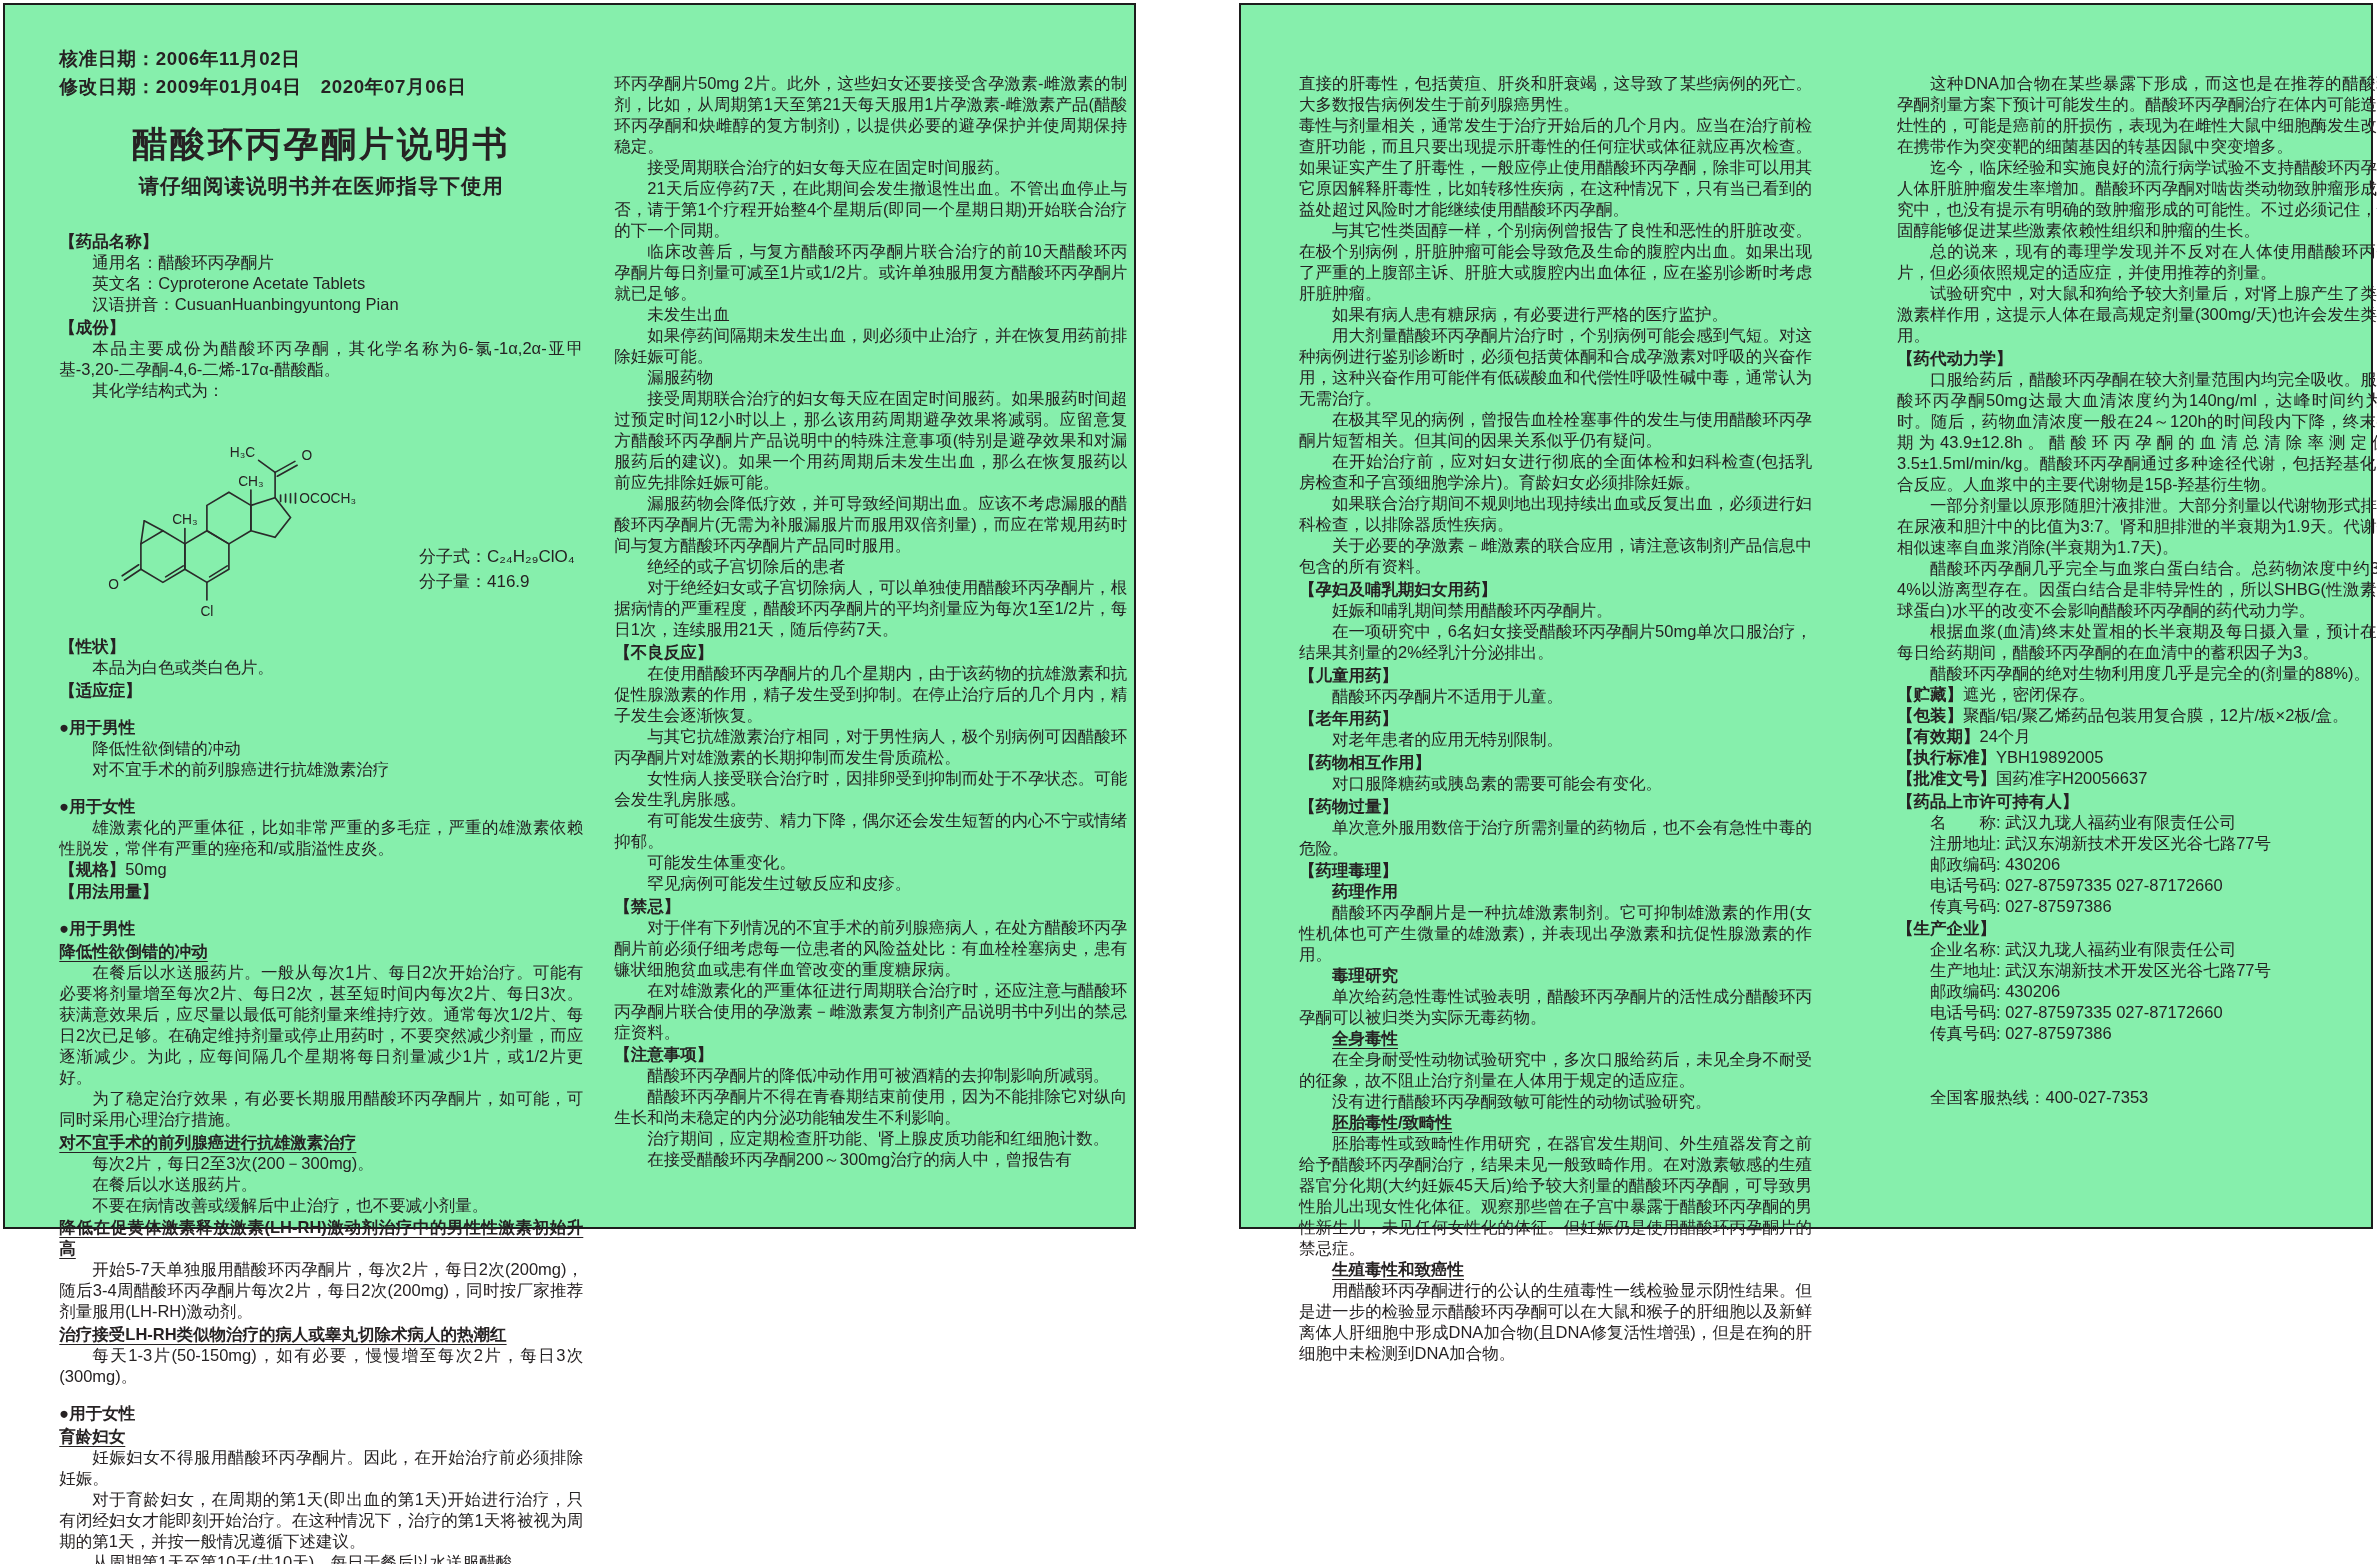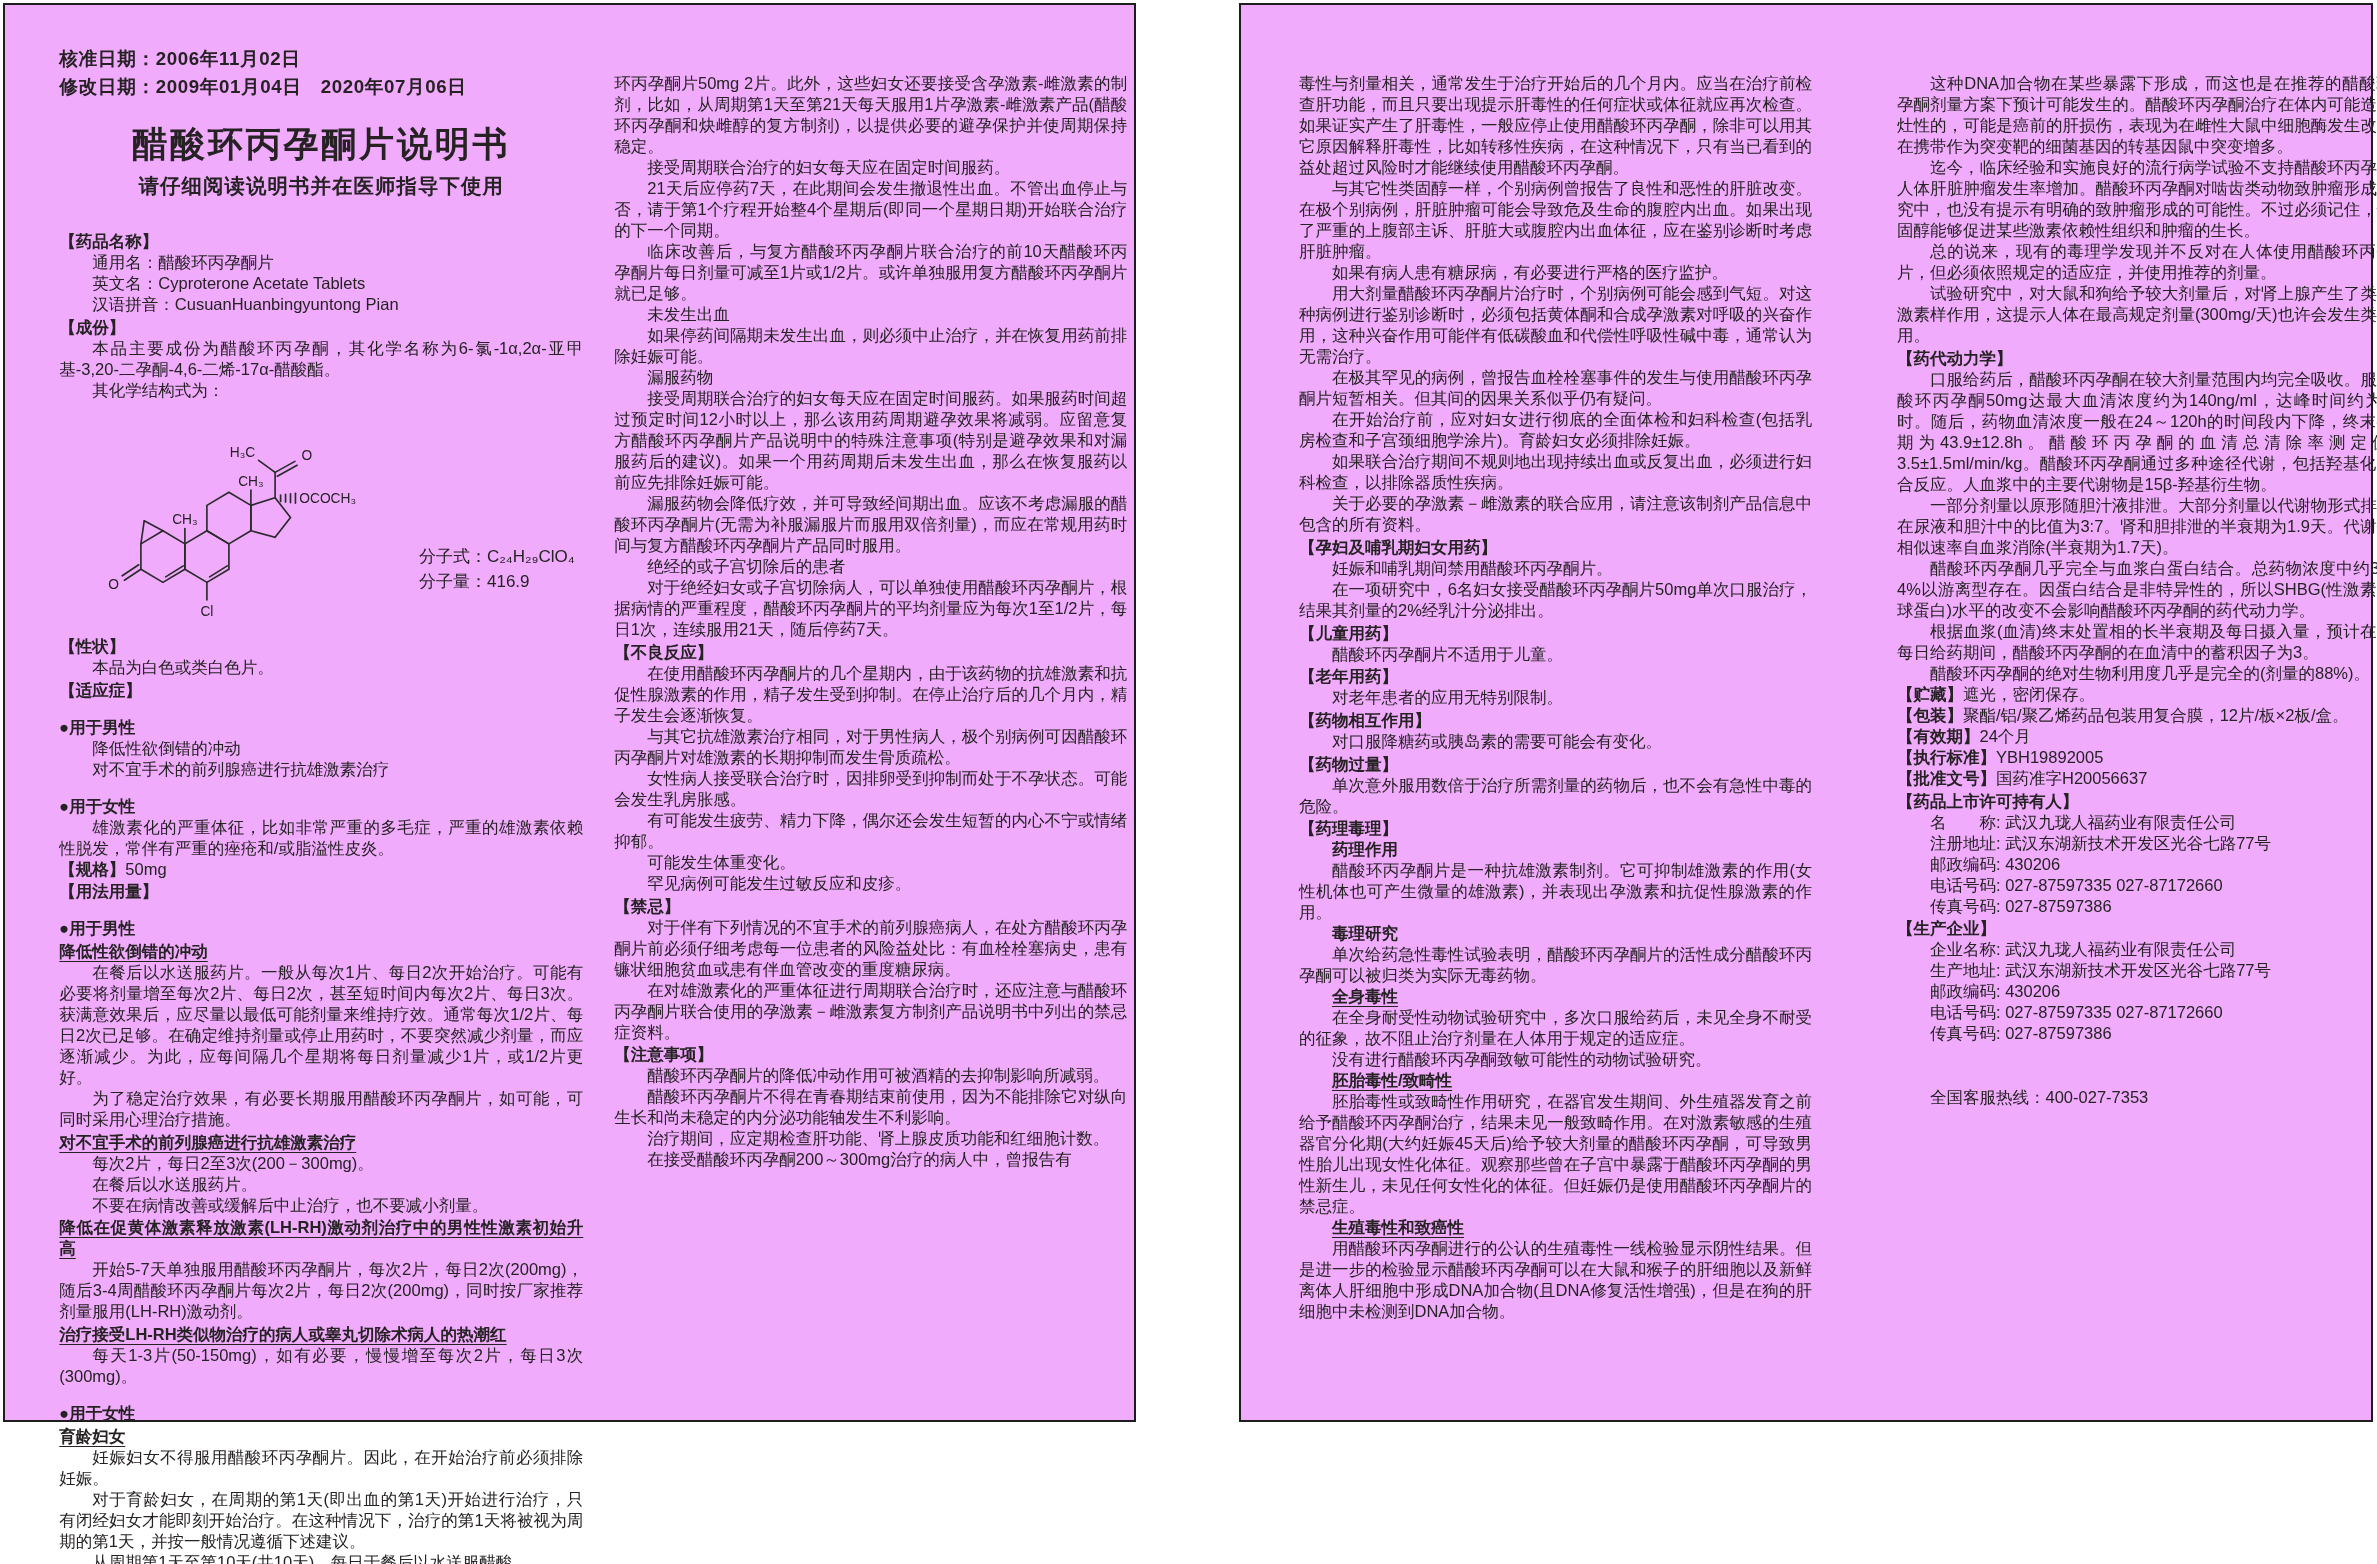"核准日期：2006年11月02日" .page { background: #f0abfc -> #86efac; height: 1419px -> 1226px }
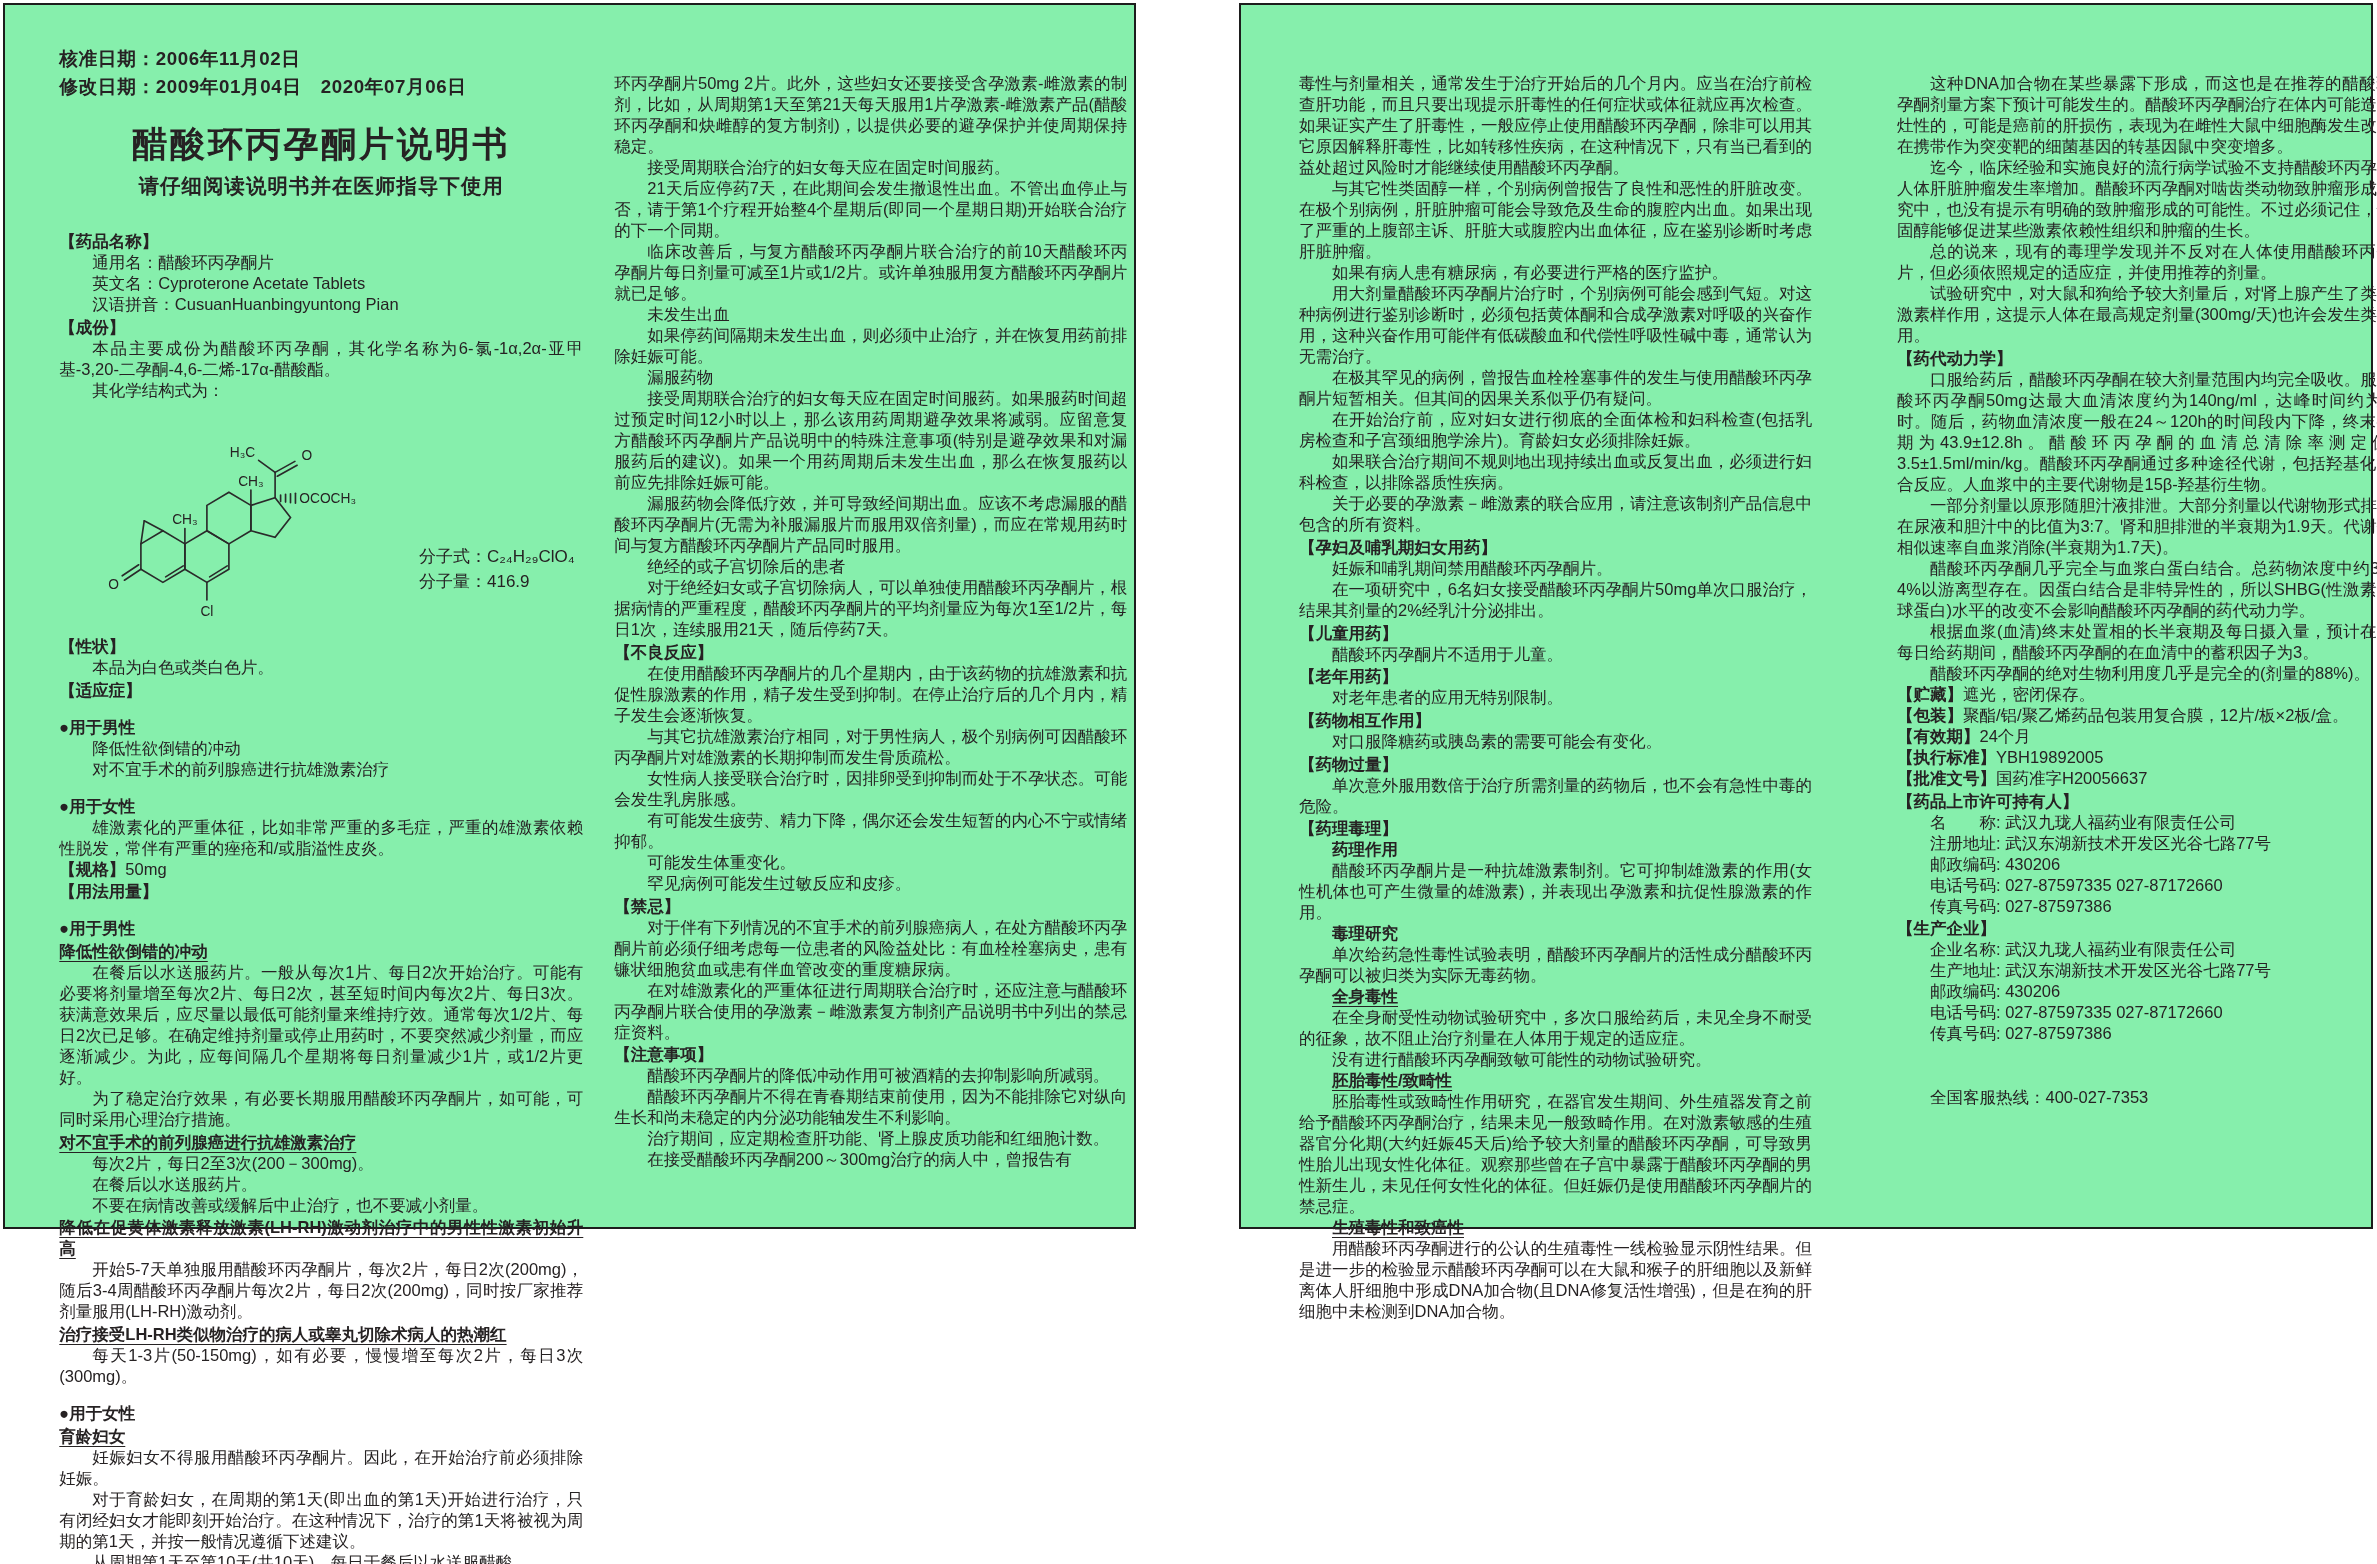"直接的肝毒性，包括黄疸、肝炎和肝衰竭，这导致了某些病例的死亡。大多数报告病例发生" div.cont { html: none -> <div>直接的肝毒性，包括黄疸、肝炎和肝衰竭，这导致了某些病例的死亡。大多数报告病例发生于前列腺癌男性。</div> }
